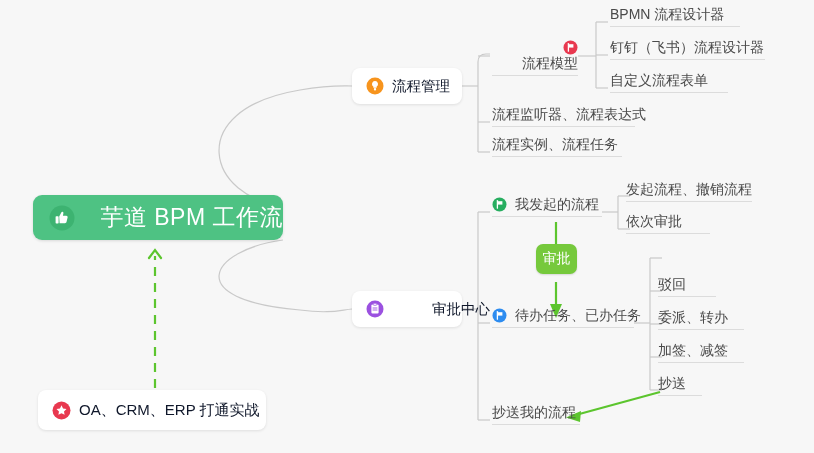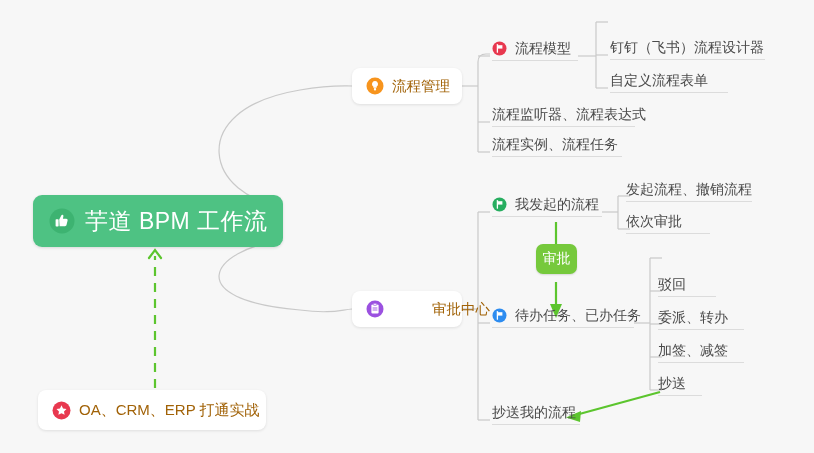"BPMN 流程设计器" div.leaf { html: none -> <div> <span>BPMN 流程设计器</span> </div> }
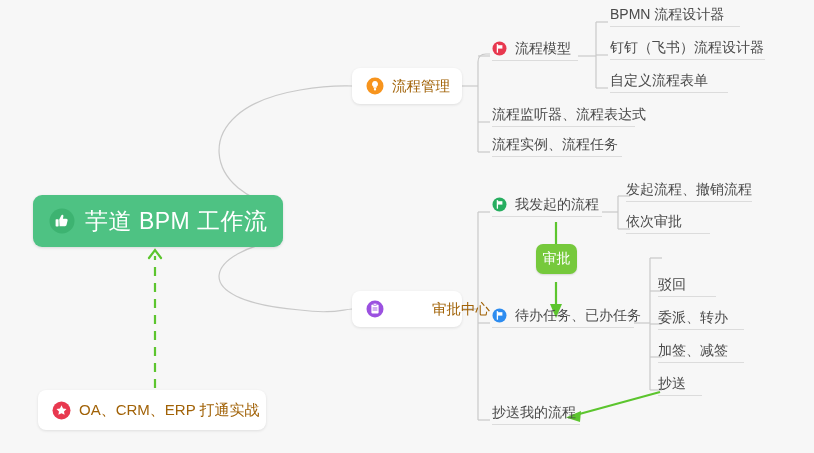"流程模型" div.leaf { flex-direction: none -> column }
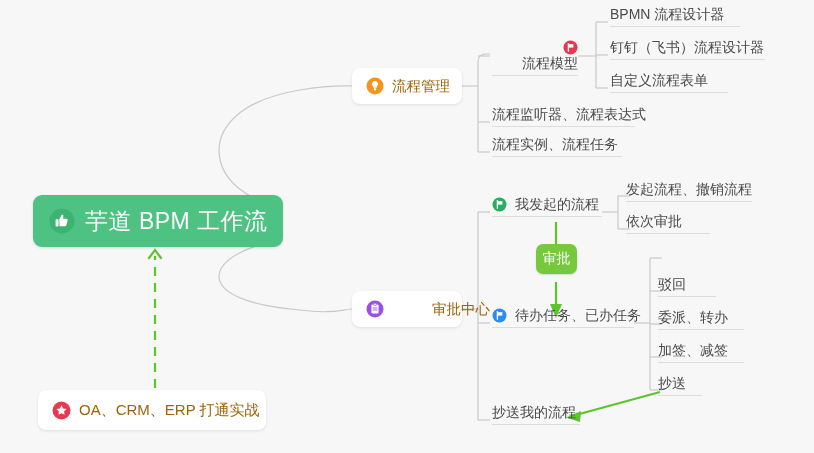"流程管理" .card .card-label { color: #a16207 -> #0f172a }
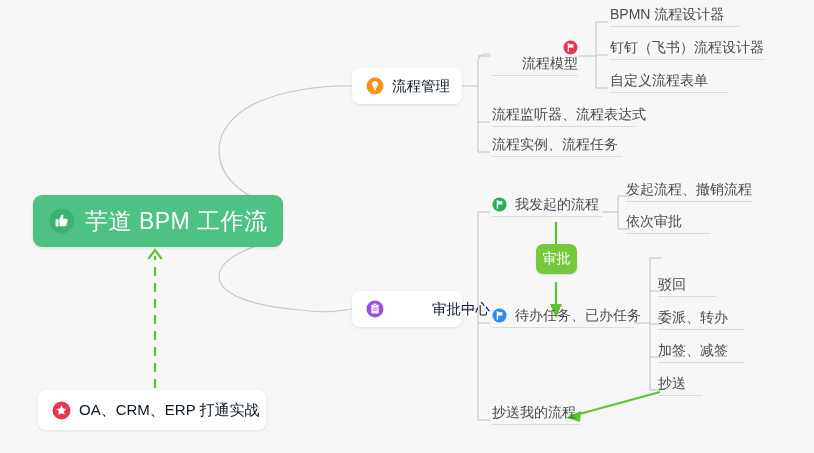"芋道 BPM 工作流" .root-node { height: 52px -> 45px; justify-content: none -> space-between }
